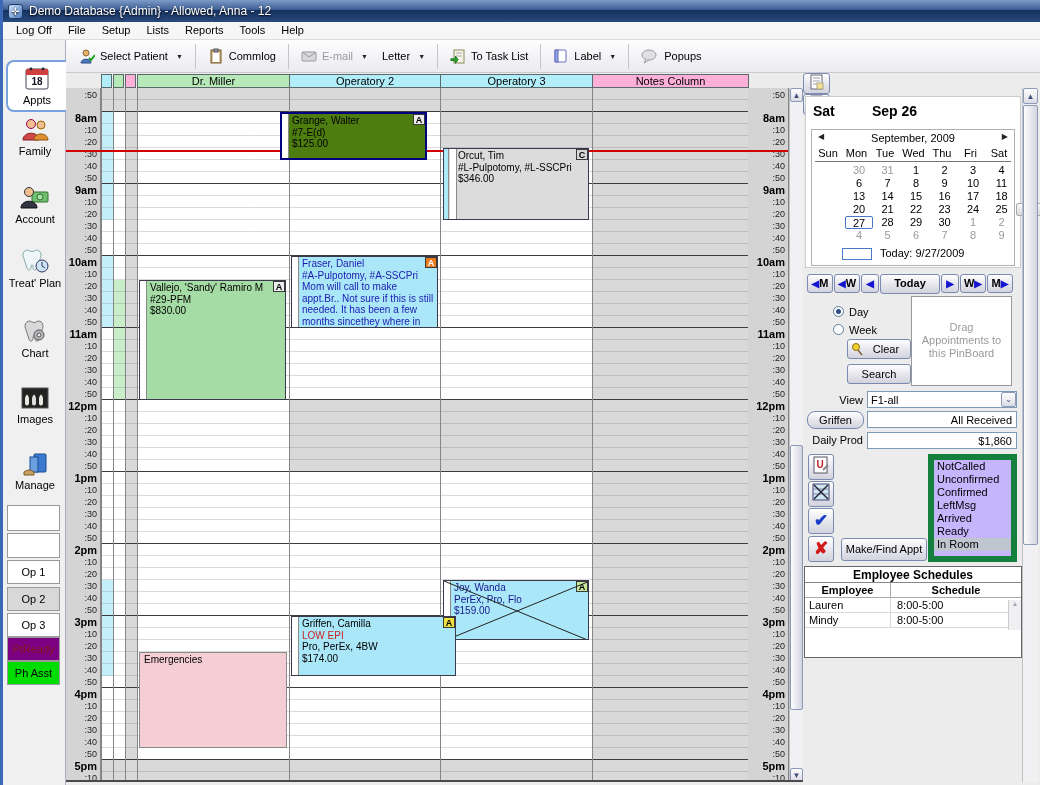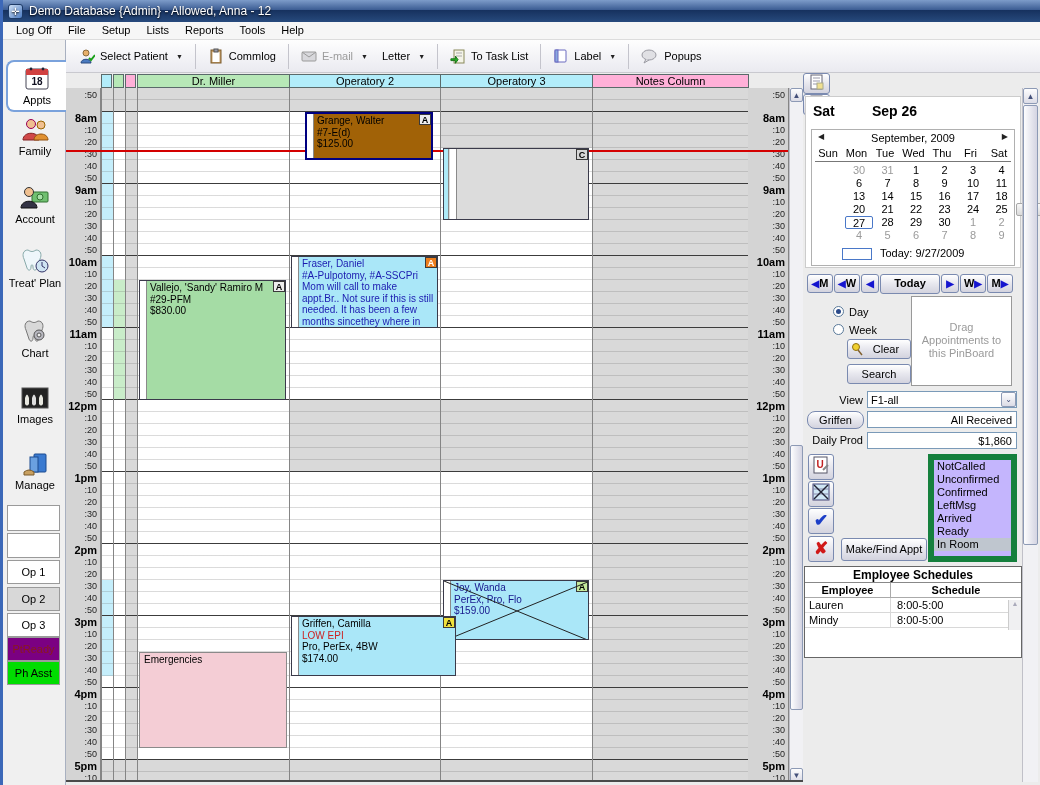"Grange, Walter" div.appt { background: #a16207 -> #4d7c0f; left: 239px -> 214px; width: 128px -> 147px }
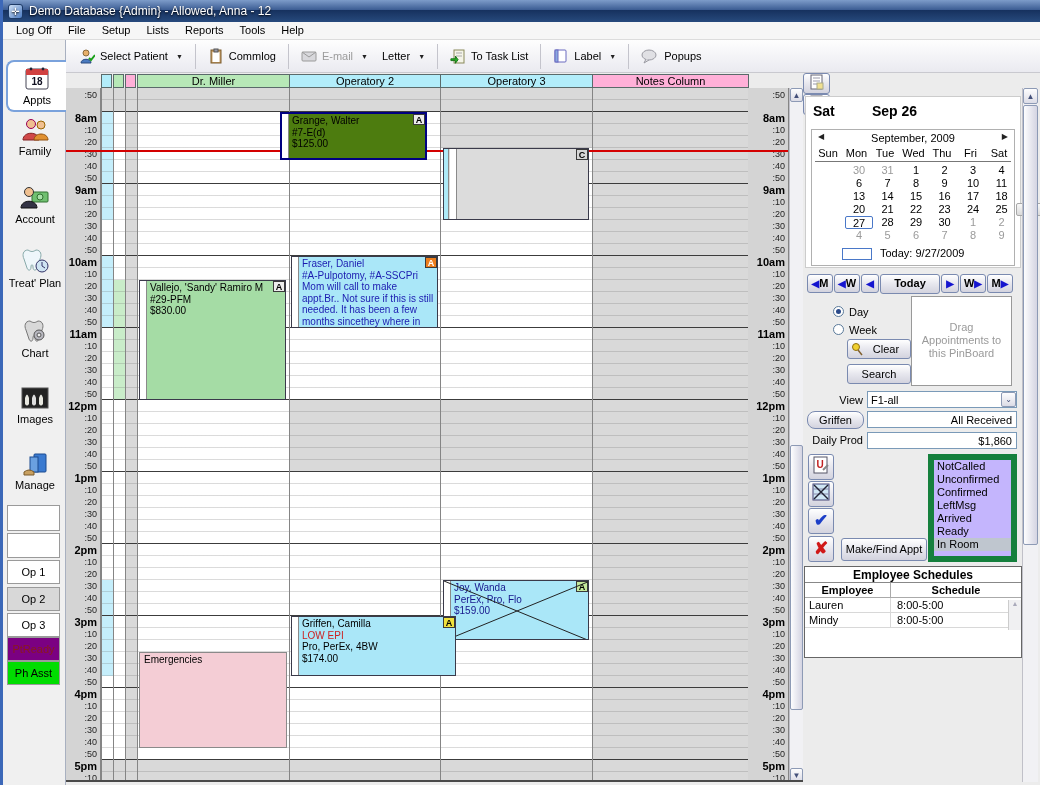"Orcut, Tim" div.atext { html: none -> <div> <div>Orcut, Tim</div> <div>#L-Pulpotomy, #L-SSCPri</div> <div>$346.00</div> </div> }
